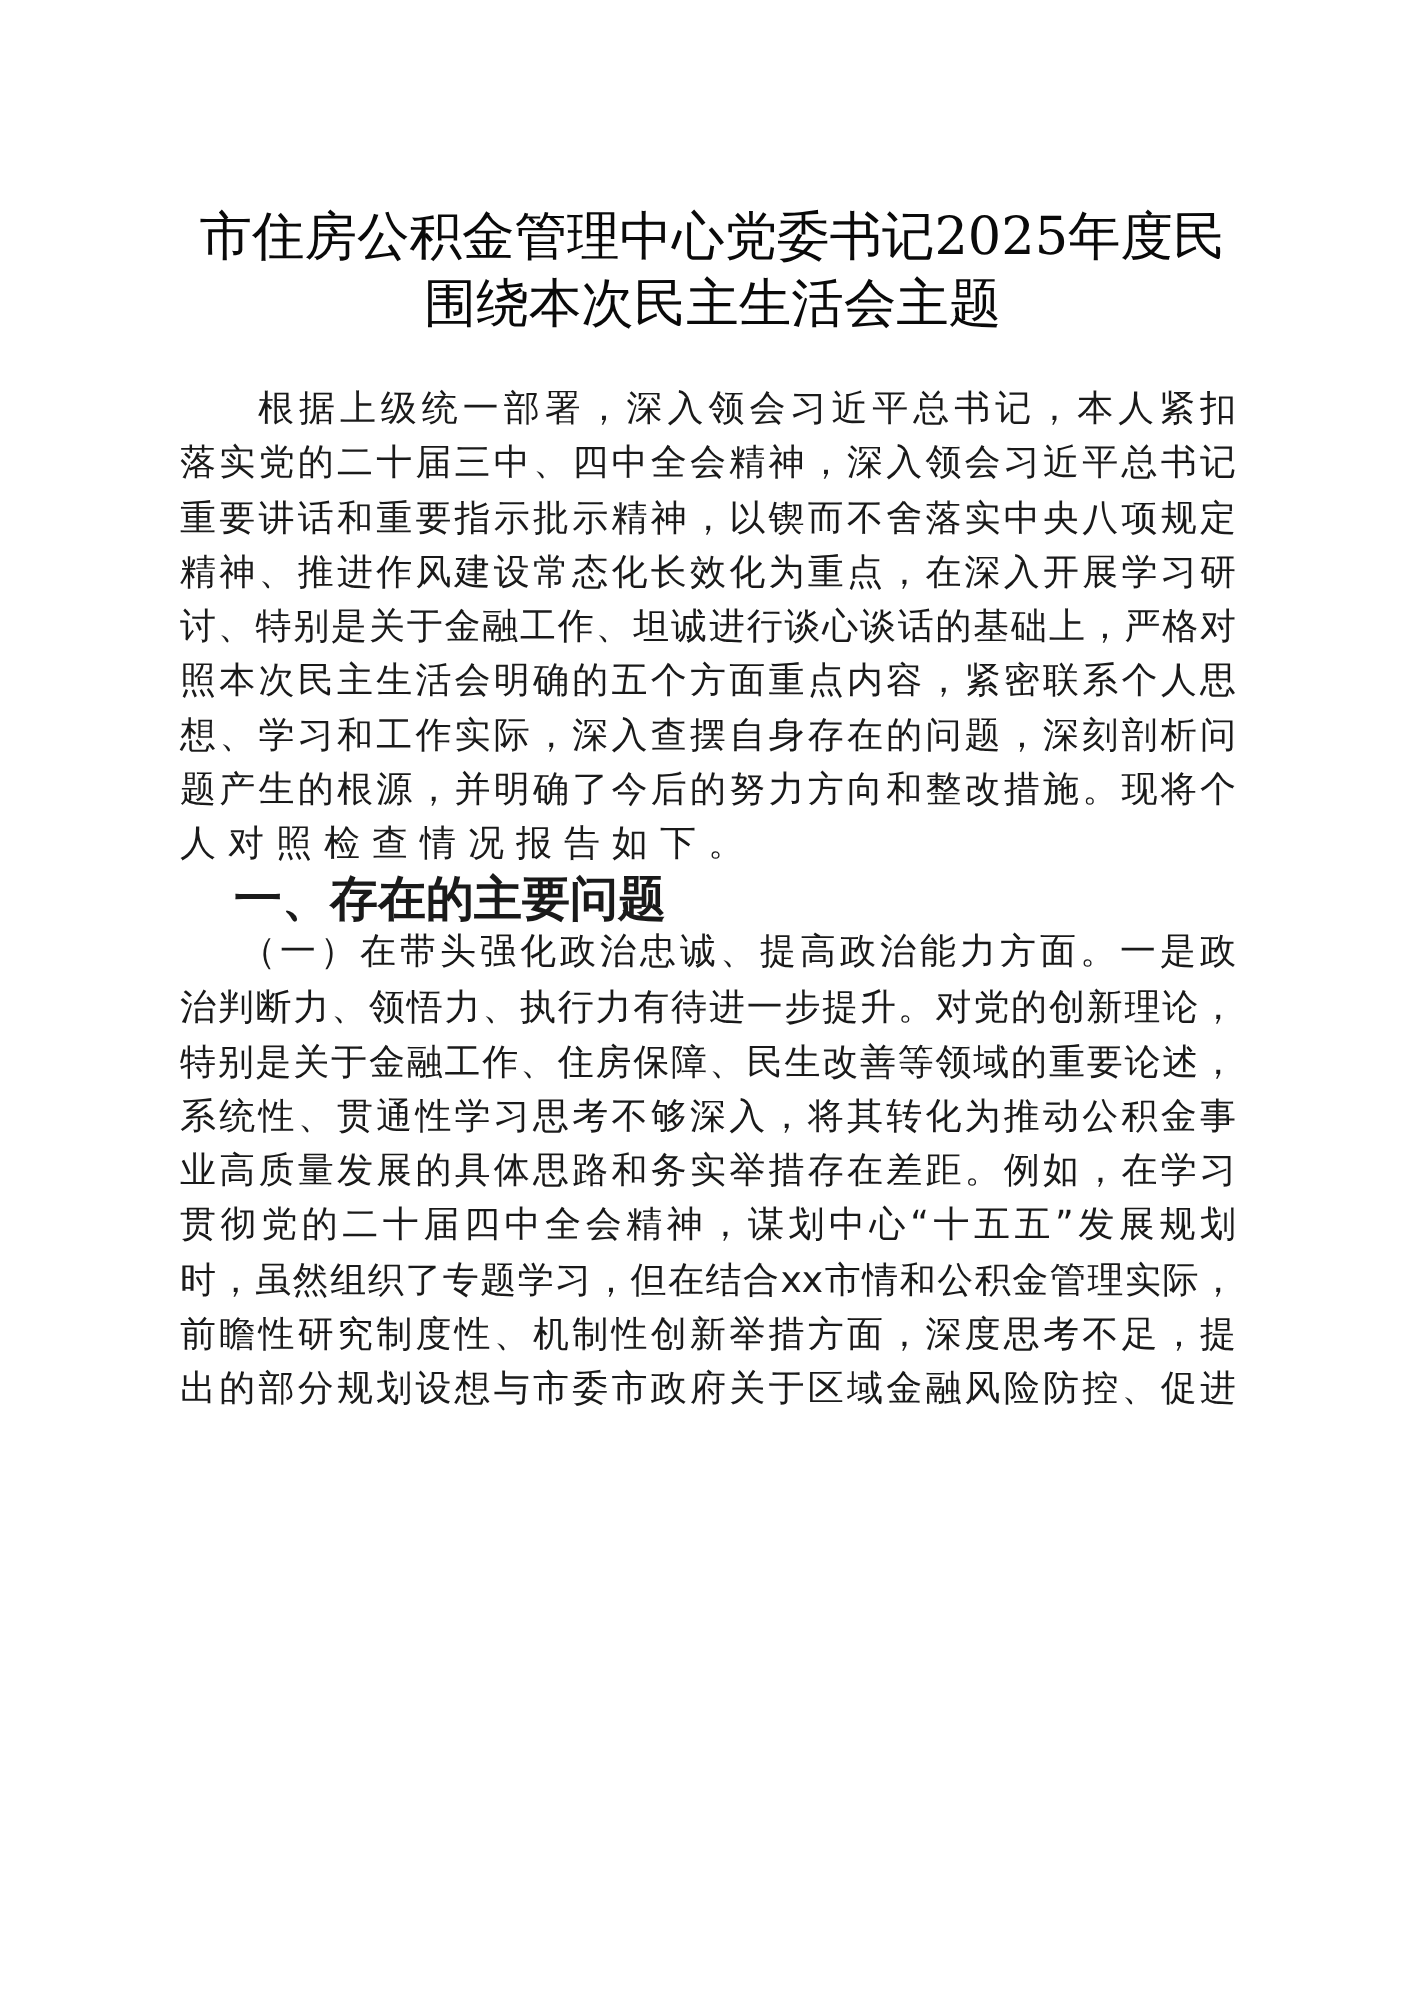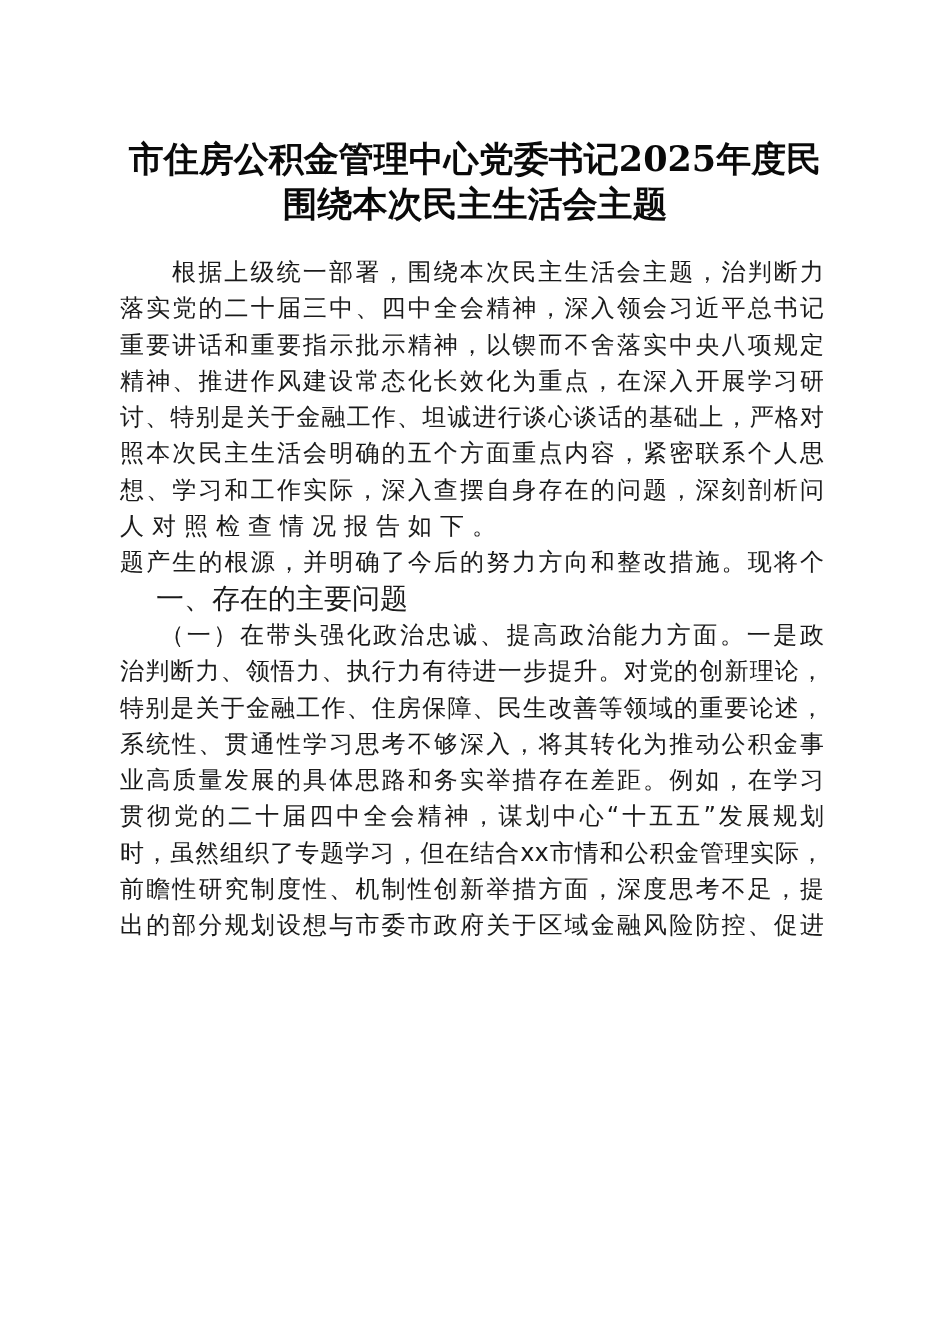"市住房公积金管理中心党委书记2025年度民" .title { font-weight: bold -> normal }
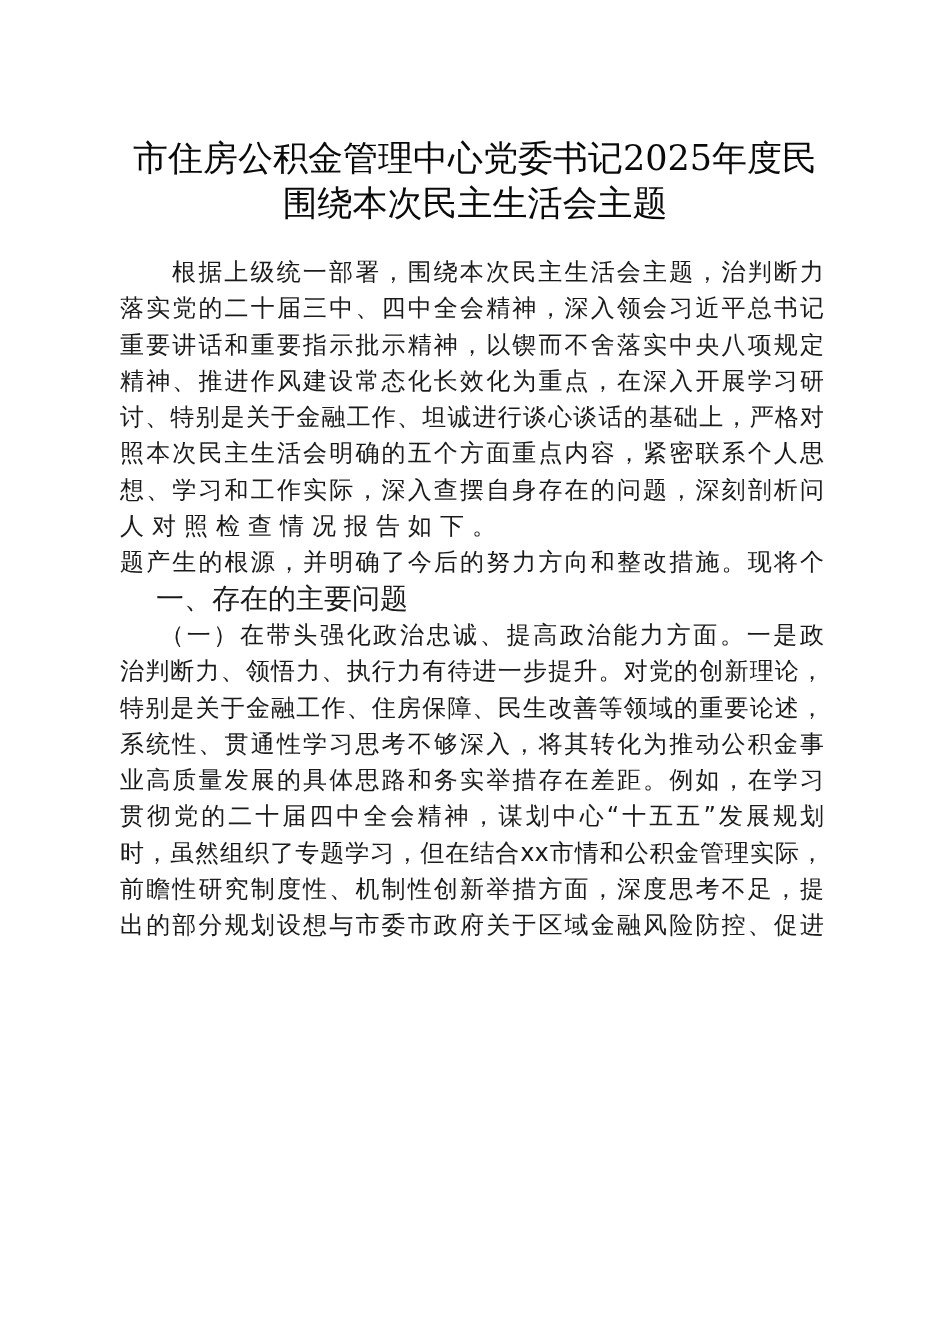"根据上级统一部署，围绕本次民主生活会主题，治判断力" span.ln { text: 围绕本次民主生活会主题，治判断力 -> 深入领会习近平总书记，本人紧扣 }
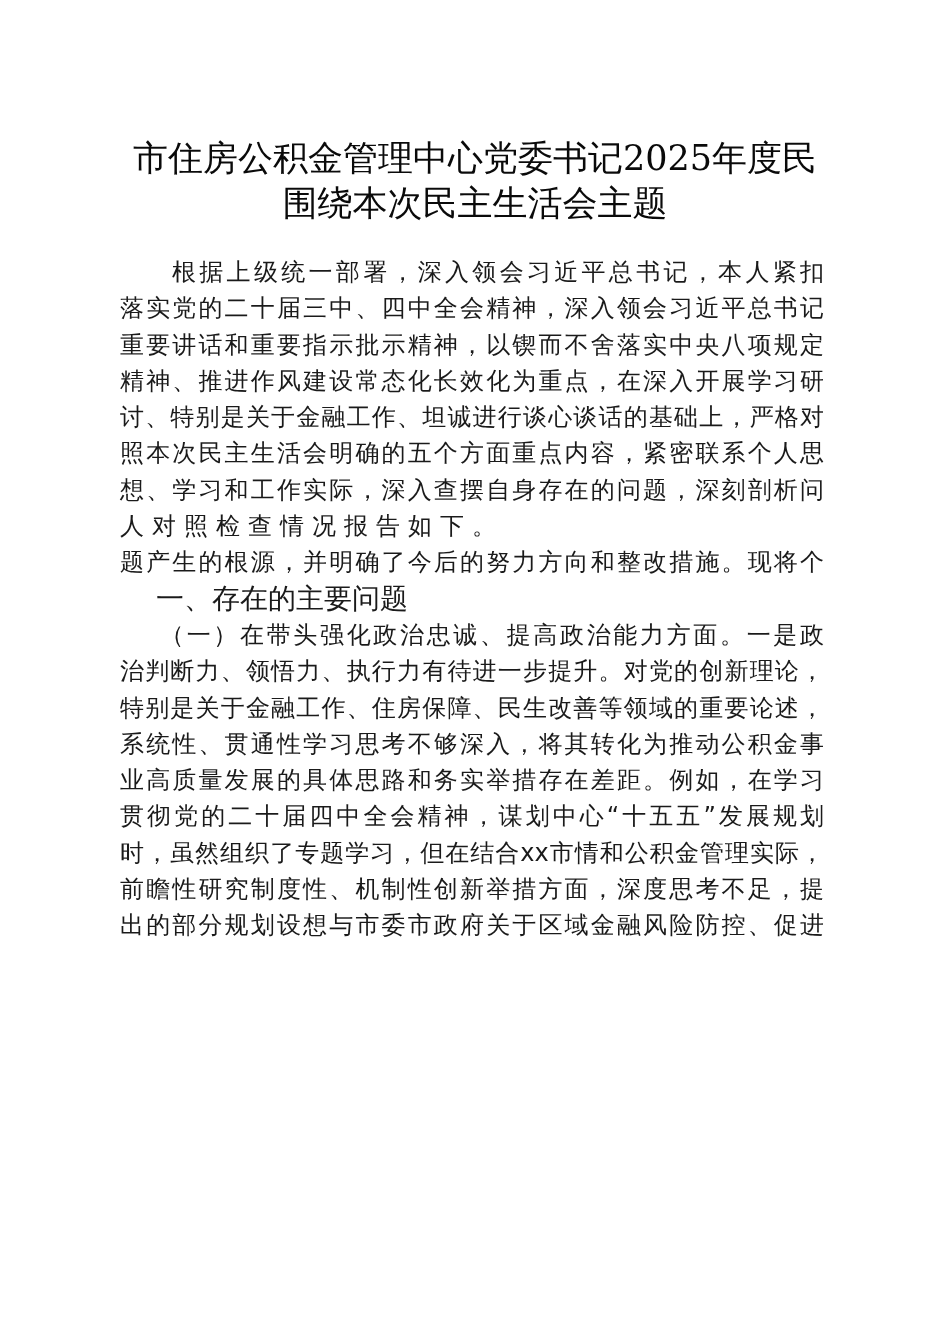"人对照检查情况报告如下。" span.ln { order: before "题产生的根源，并明确了今后的努力方向和整改措施。现将个" -> after "题产生的根源，并明确了今后的努力方向和整改措施。现将个" }
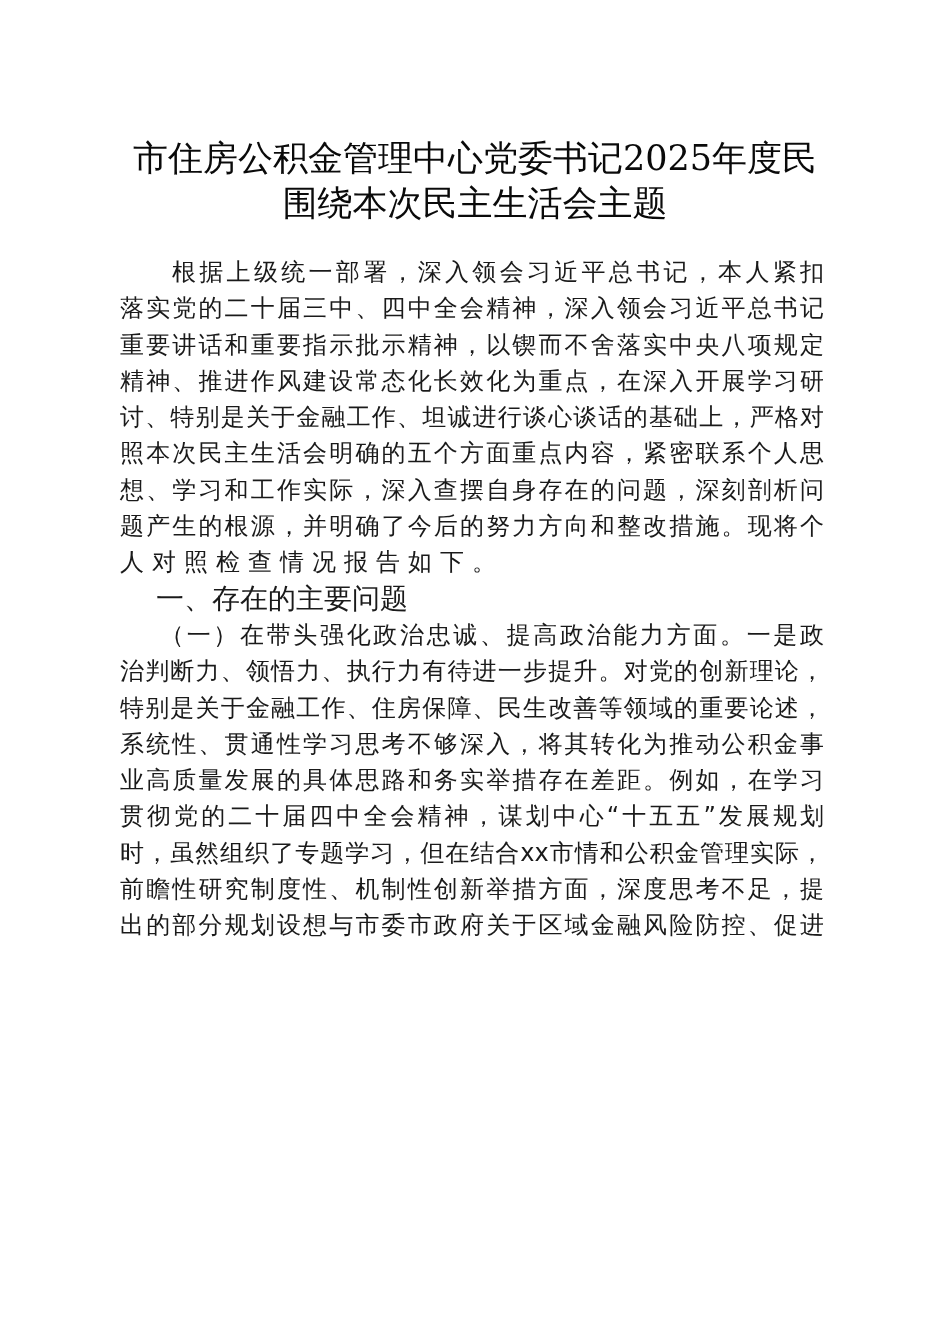"一、存在的主要问题" .heading { font-size: 28px -> 32px; font-weight: normal -> bold }
